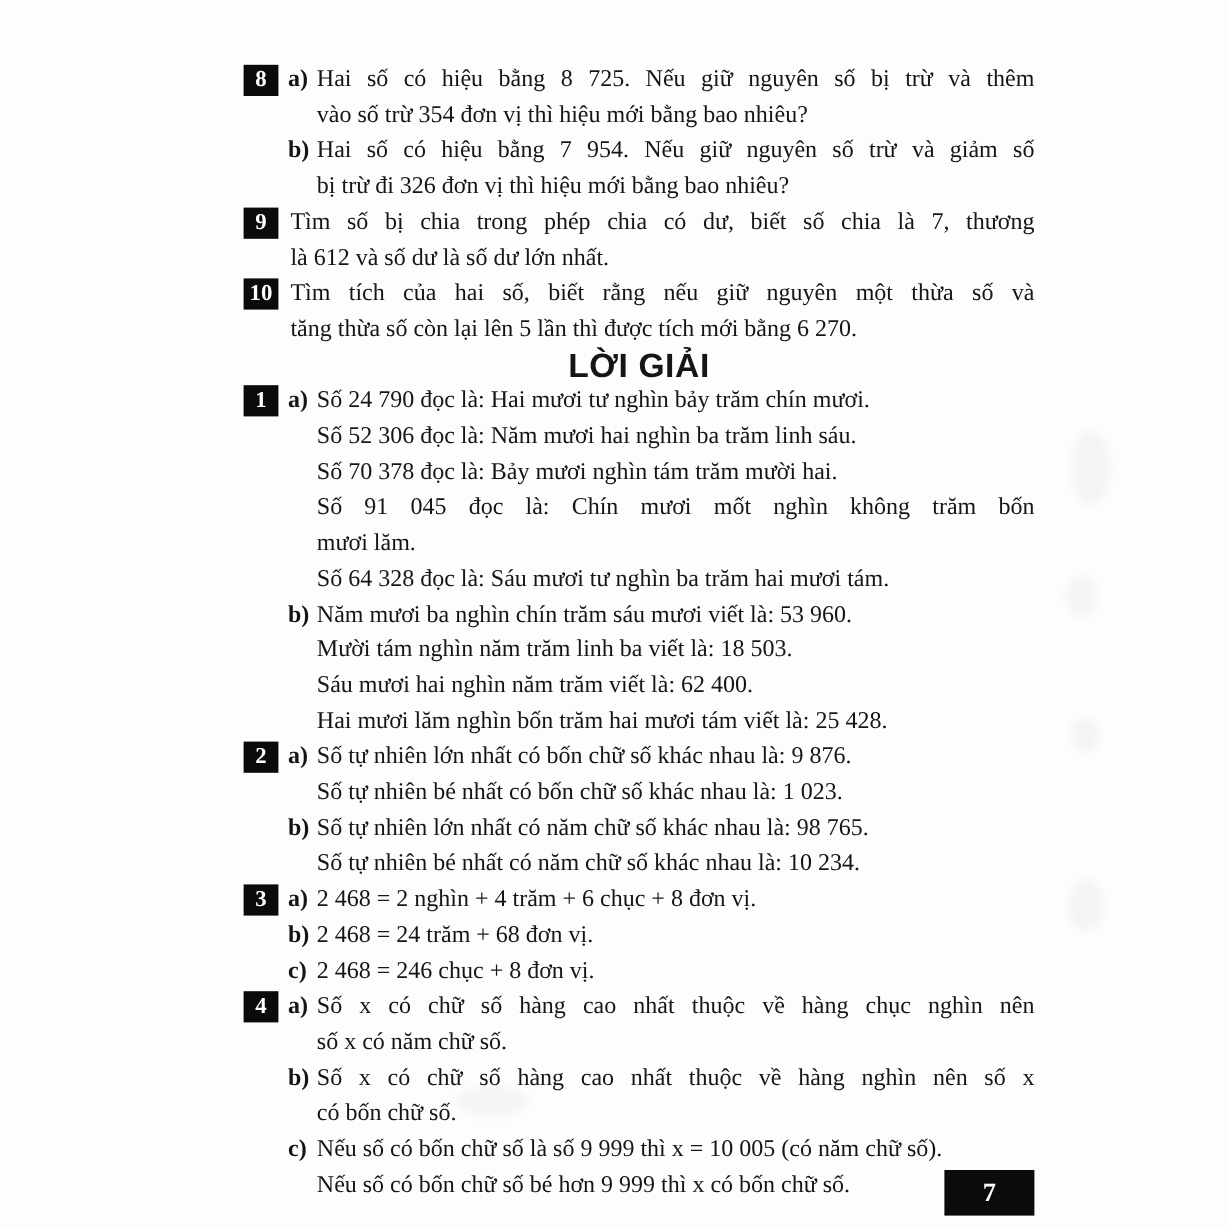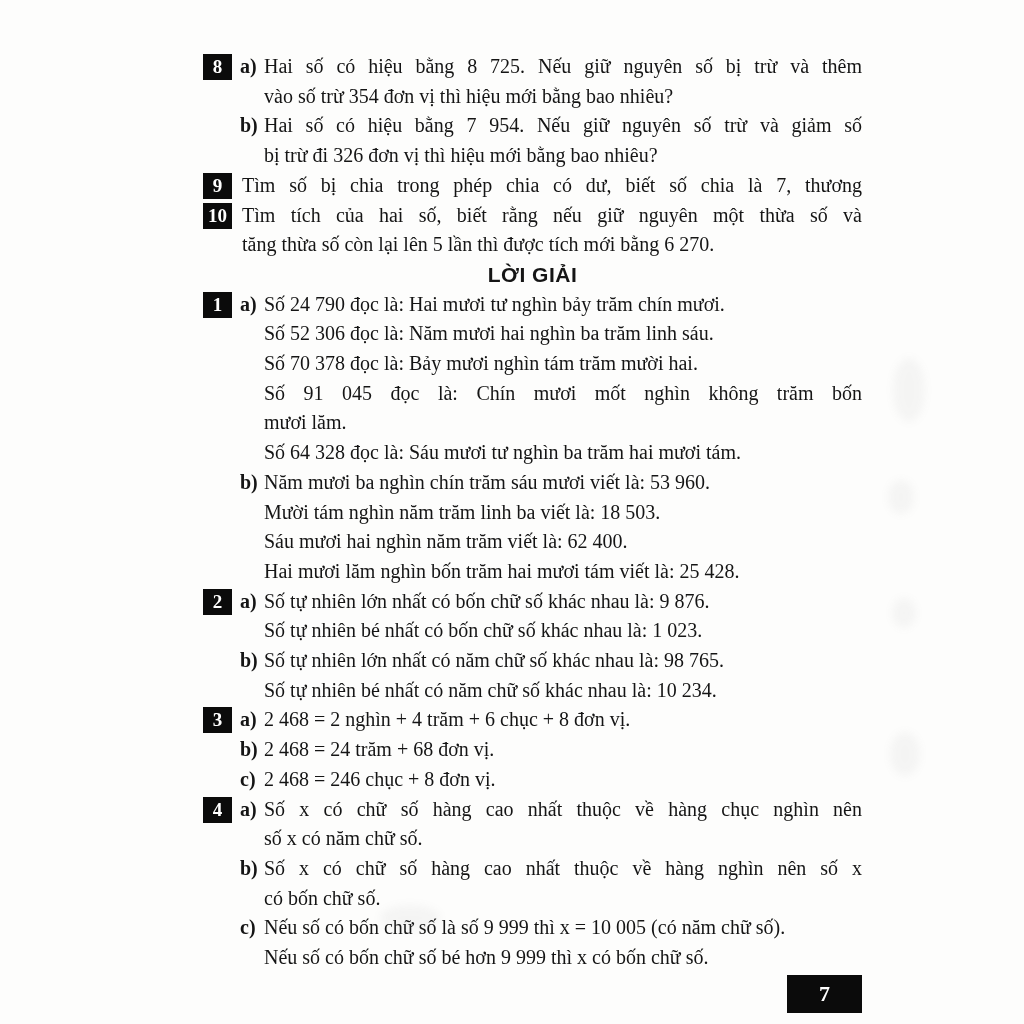"là 612 và số dư" div.line { html: none -> <div>là 612 và số dư là số dư lớn nhất.</div> }
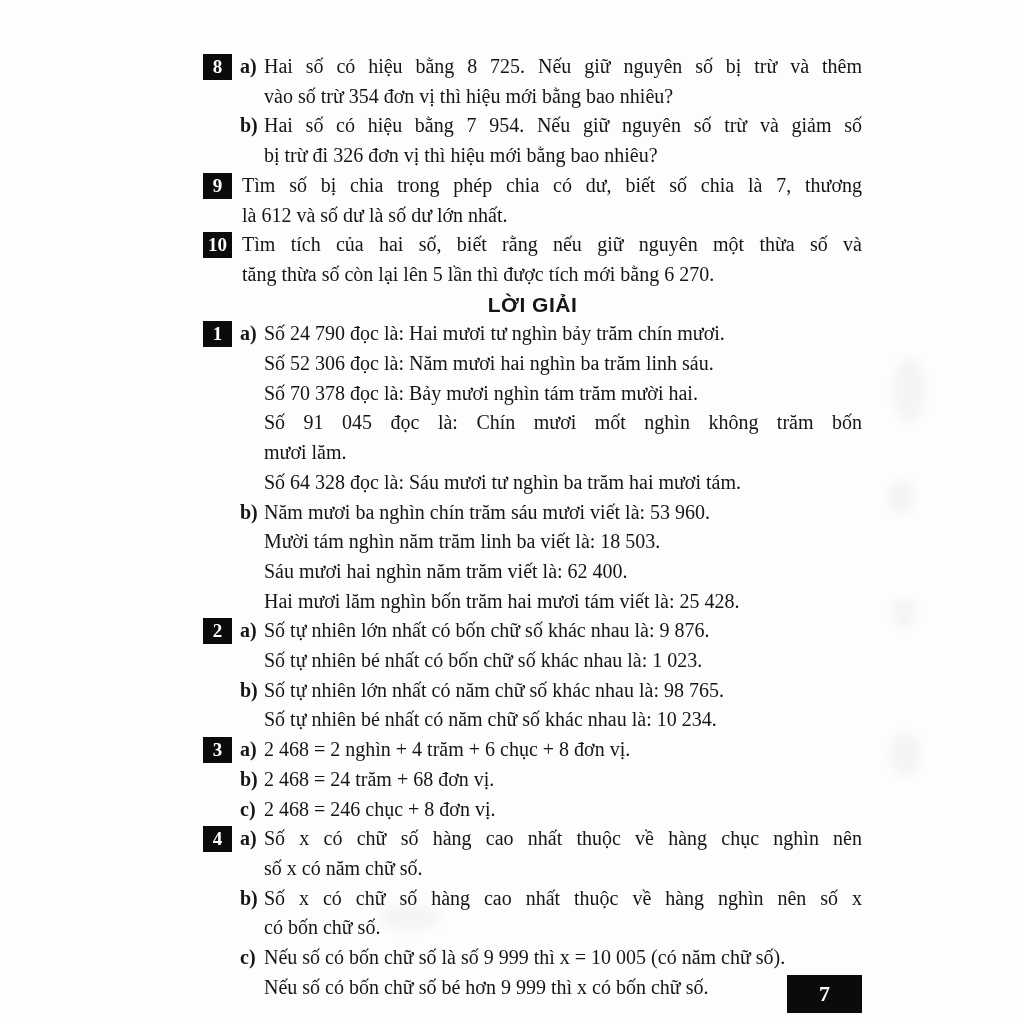"LỜI GIẢI" .heading { font-size: 21px -> 28px }
